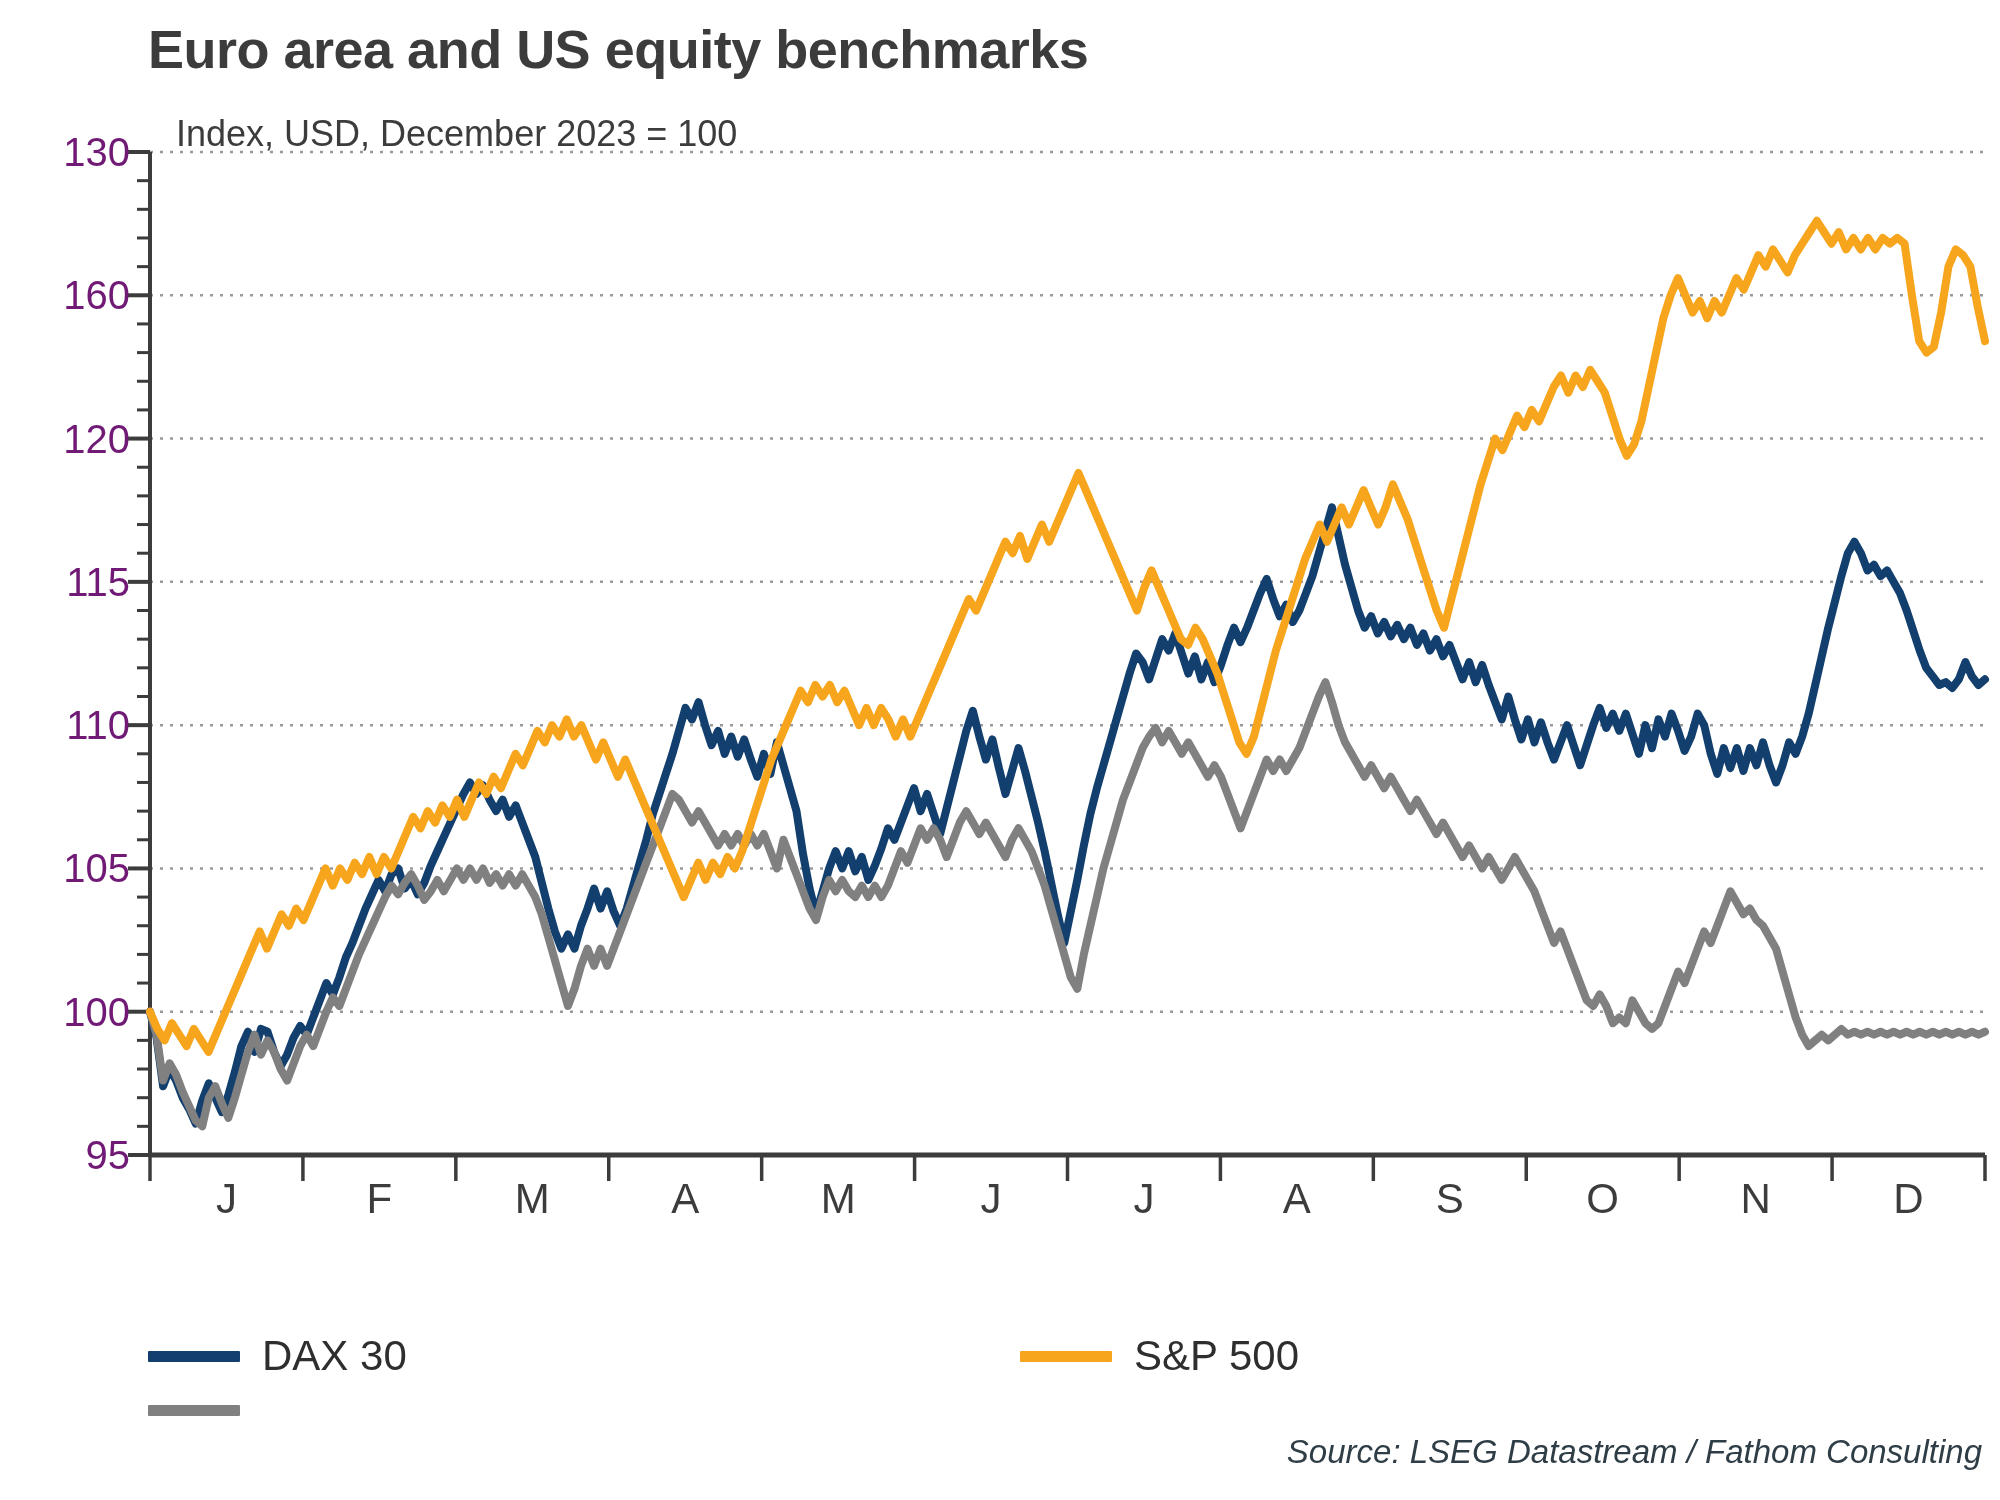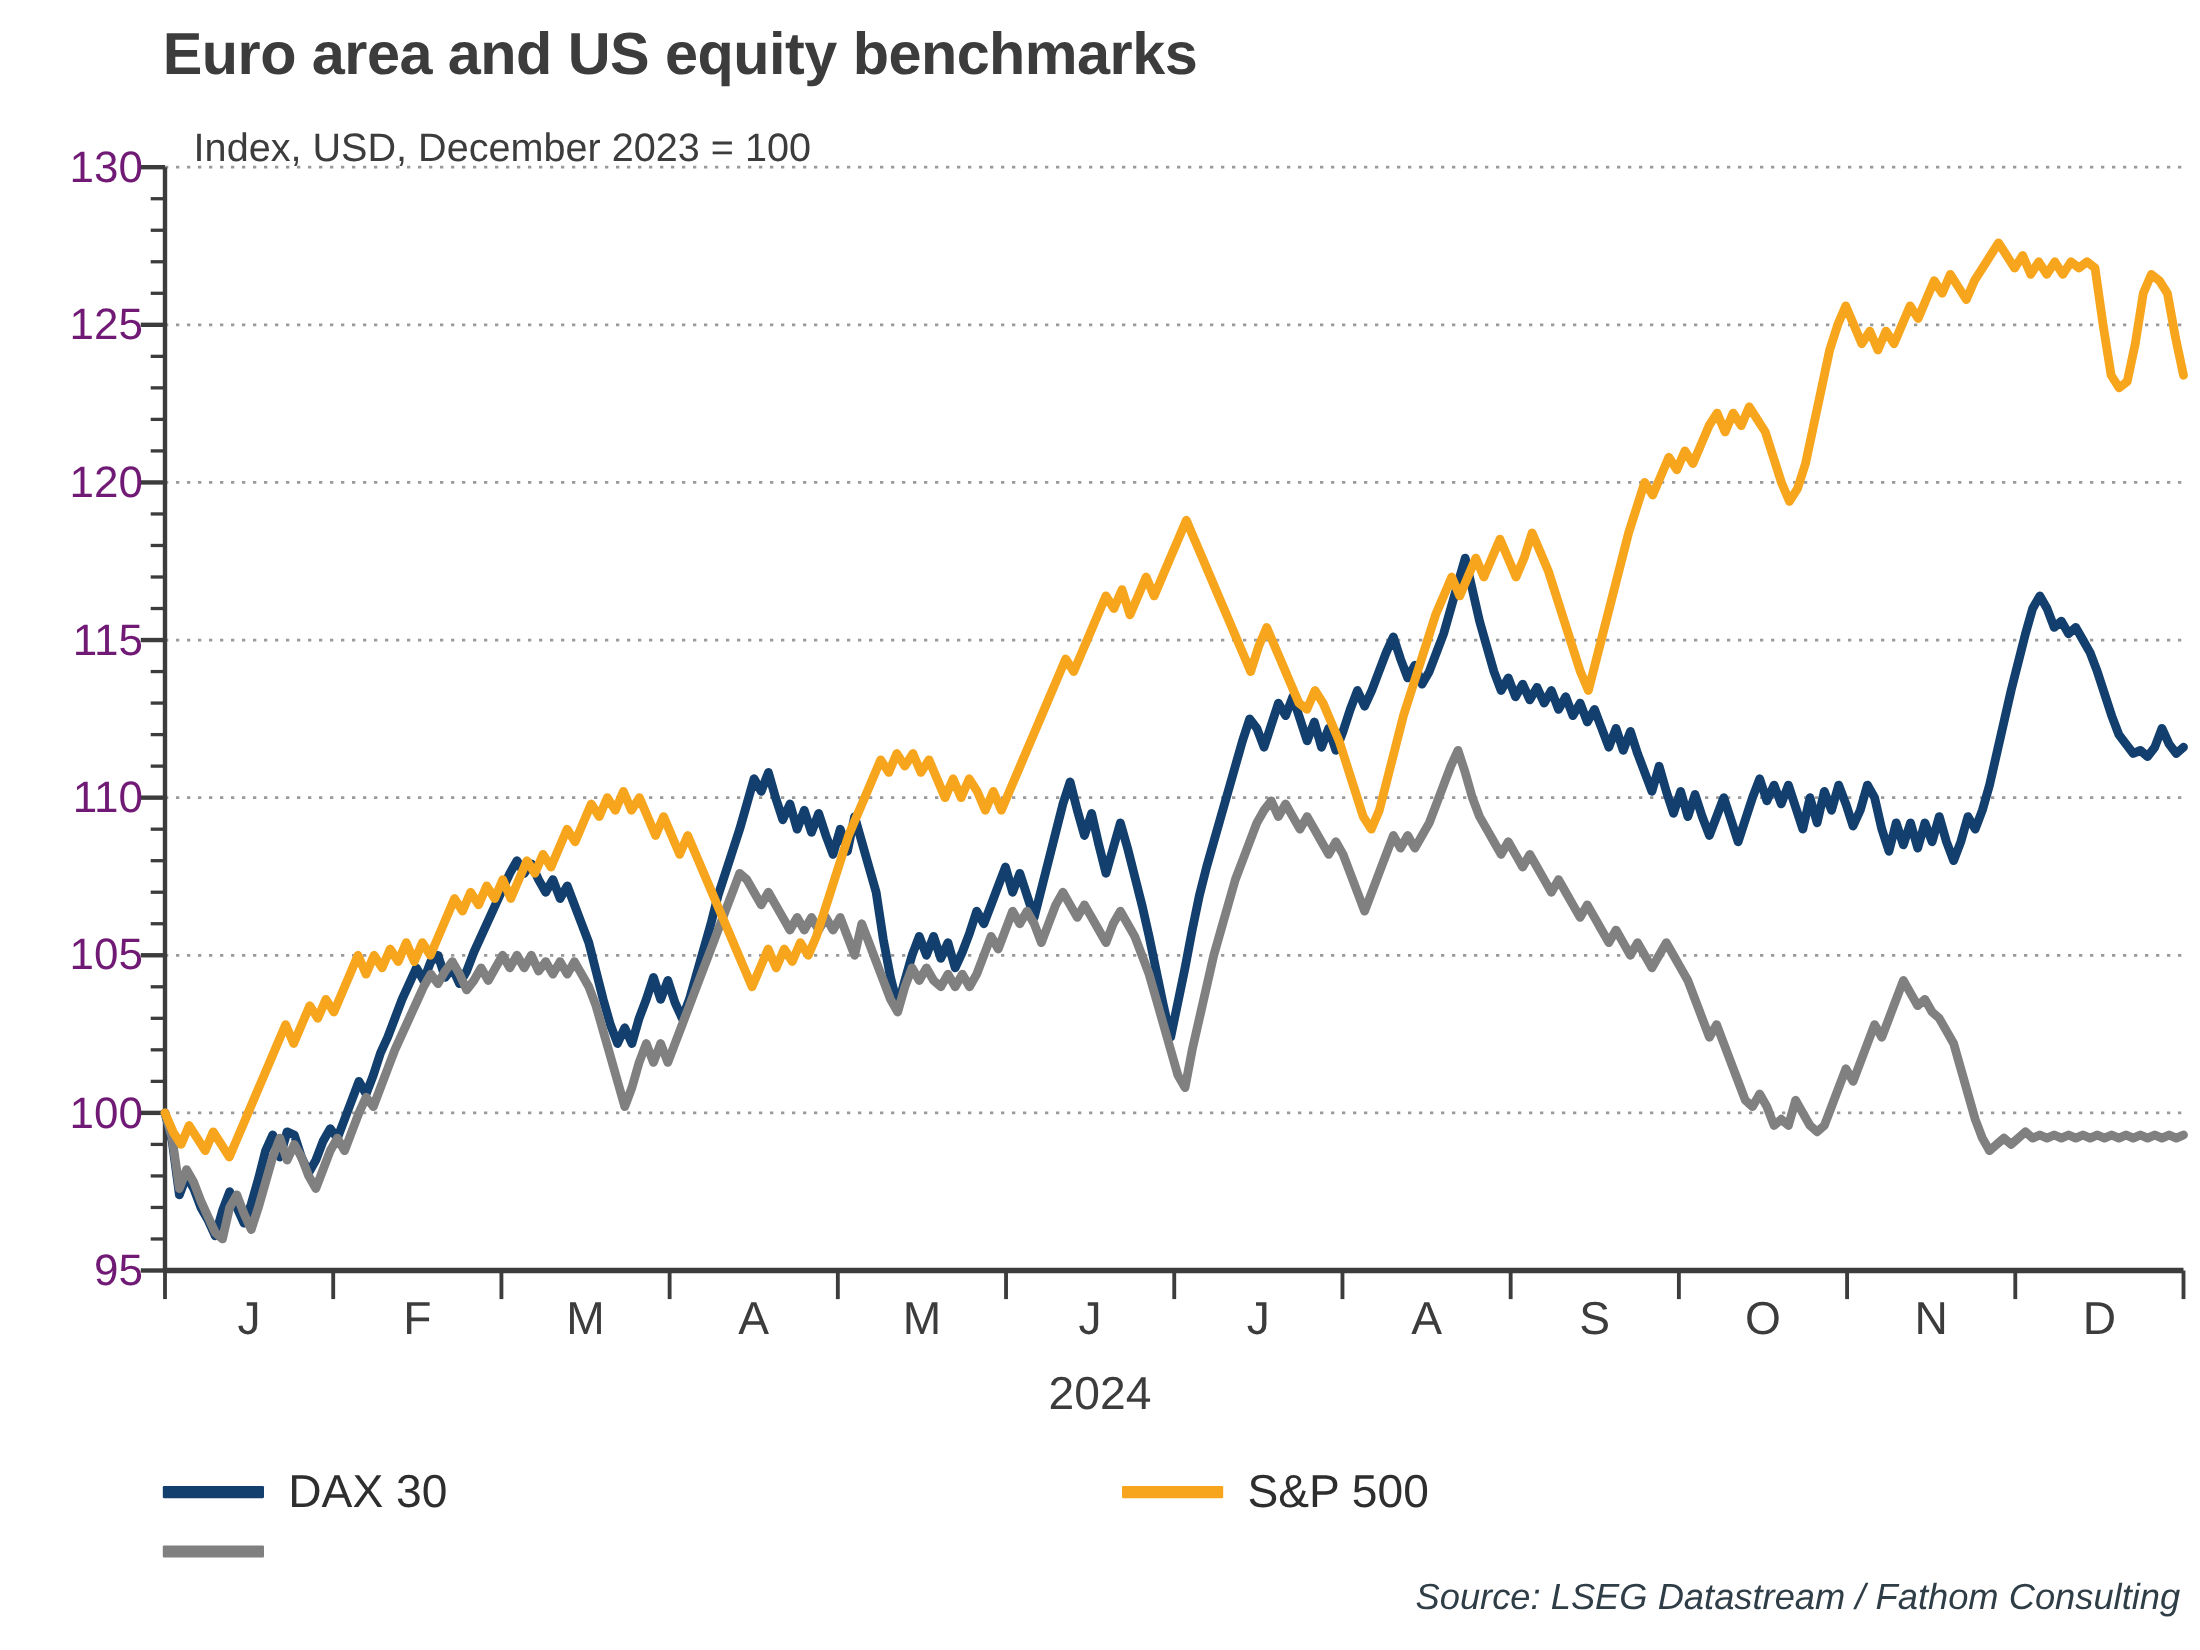"125" div.ylabel-tick { text: 125 -> 160 }
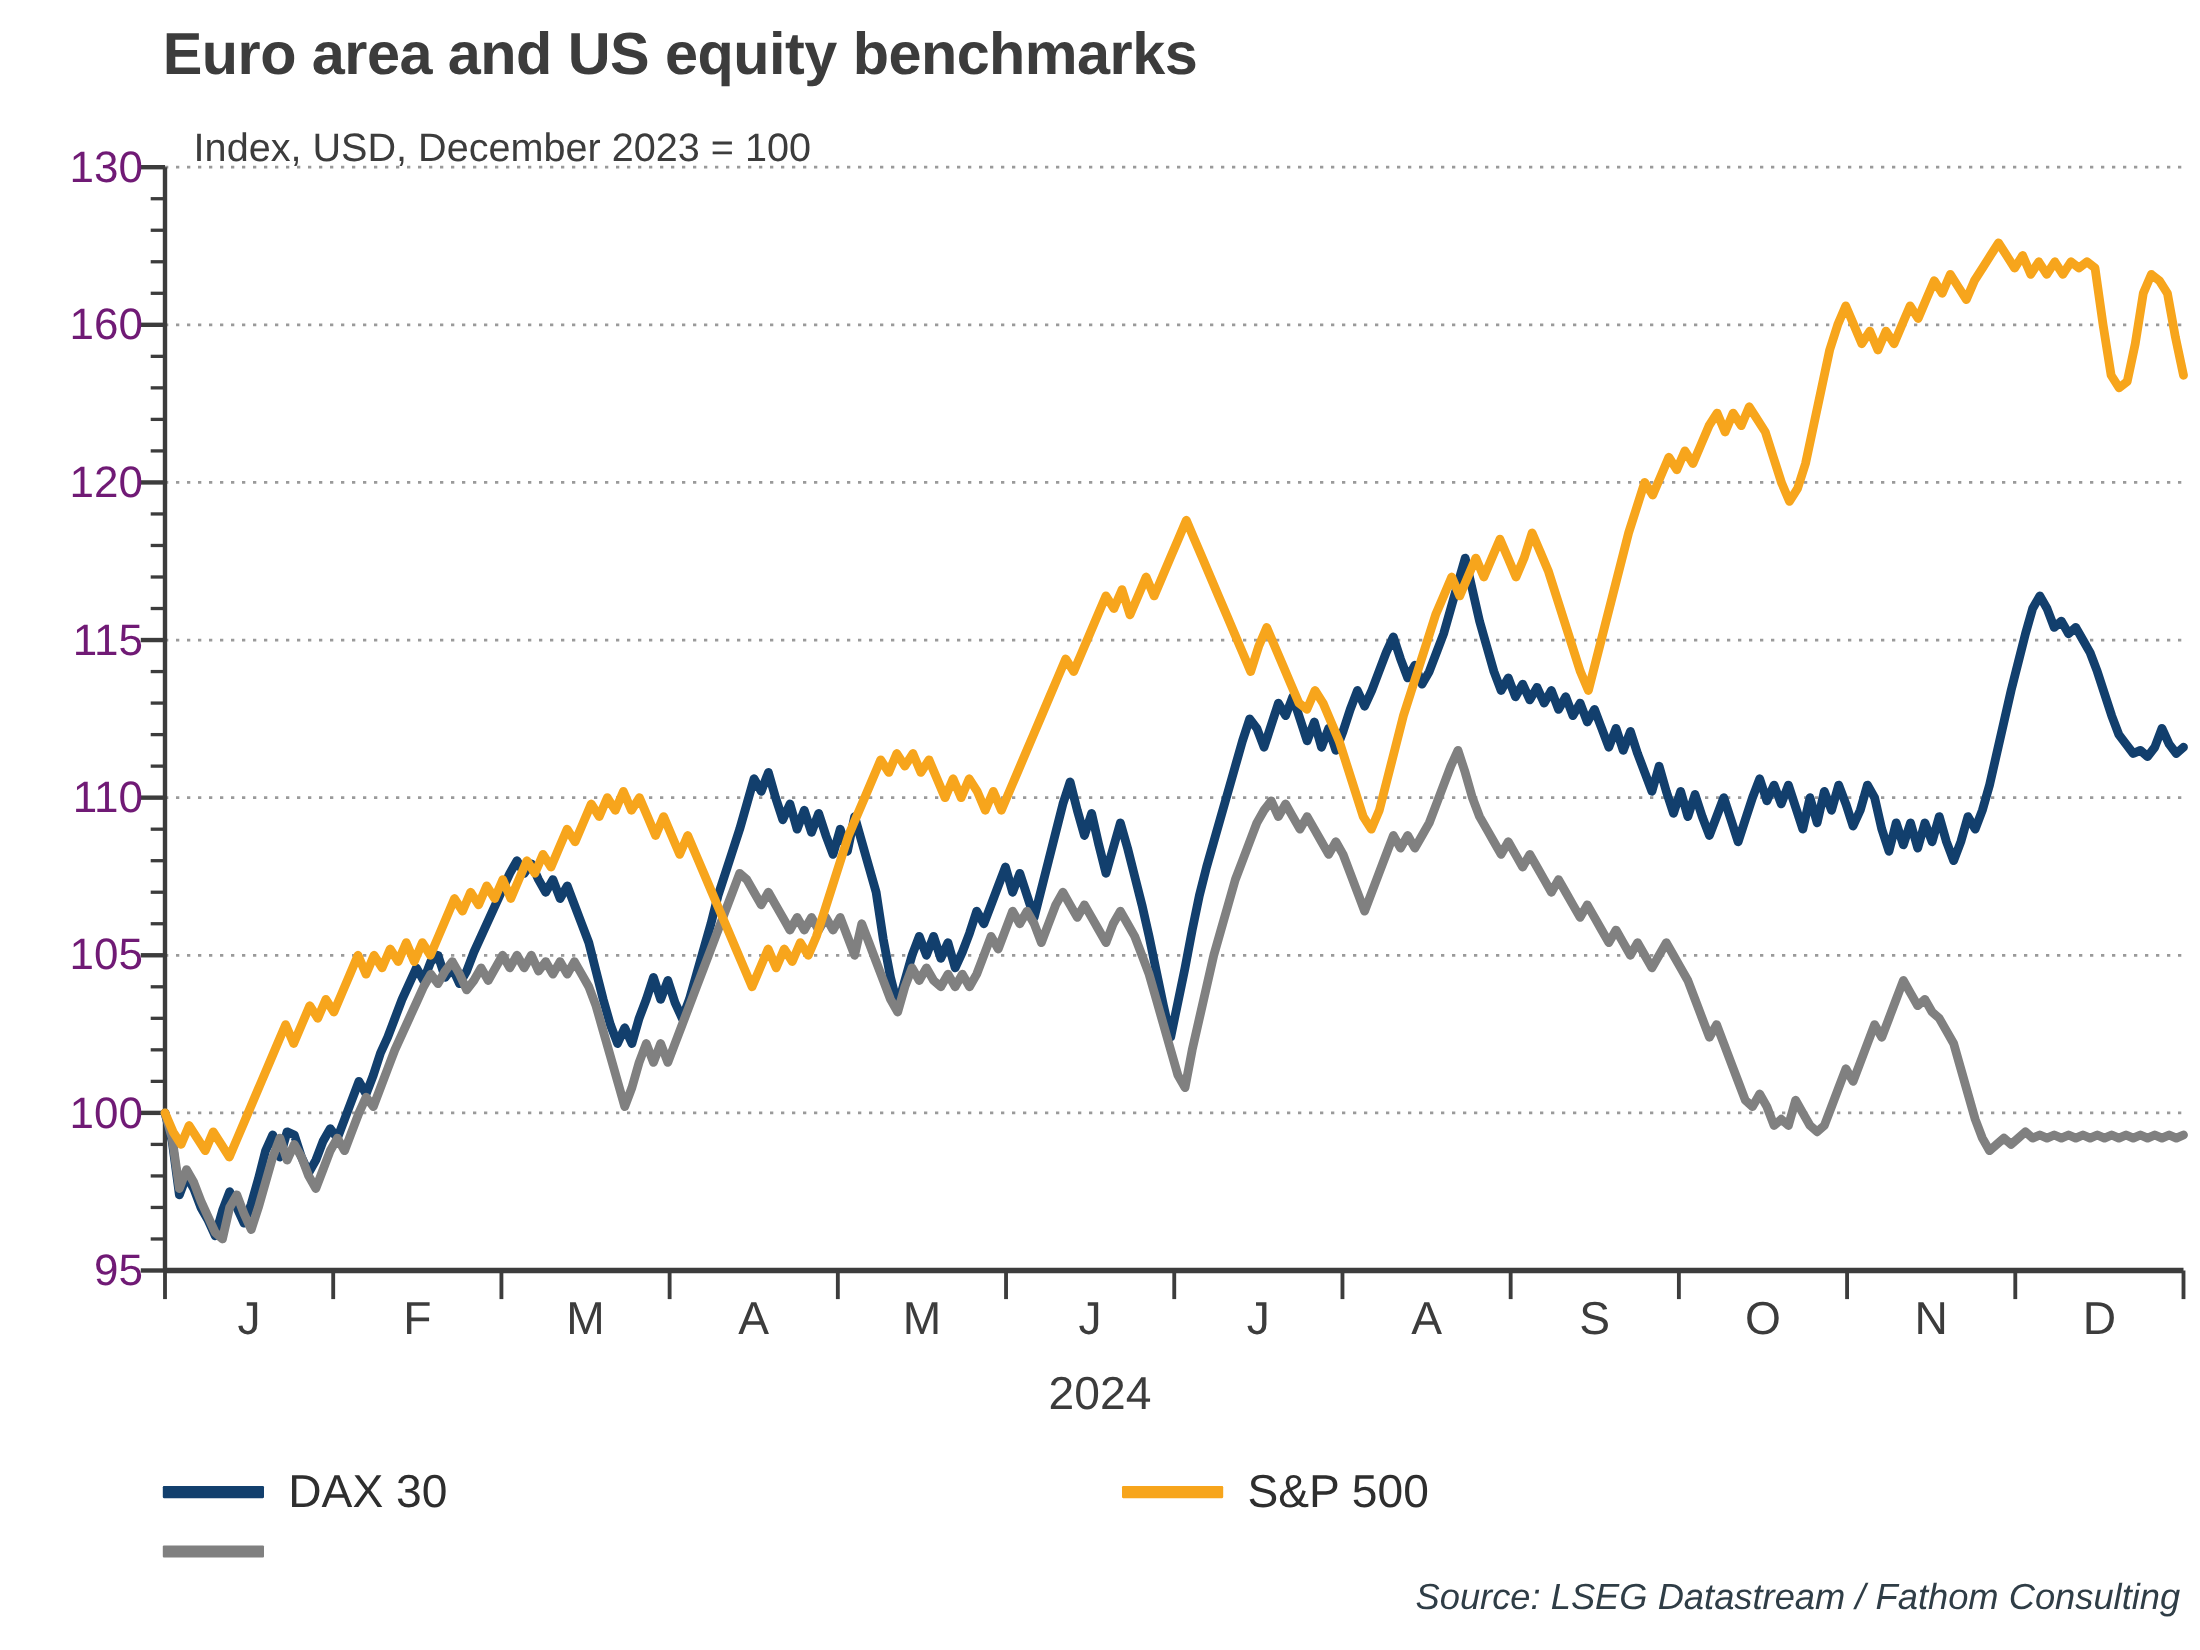"2024" div.xaxis-title { html: <div>2024</div> -> none }
